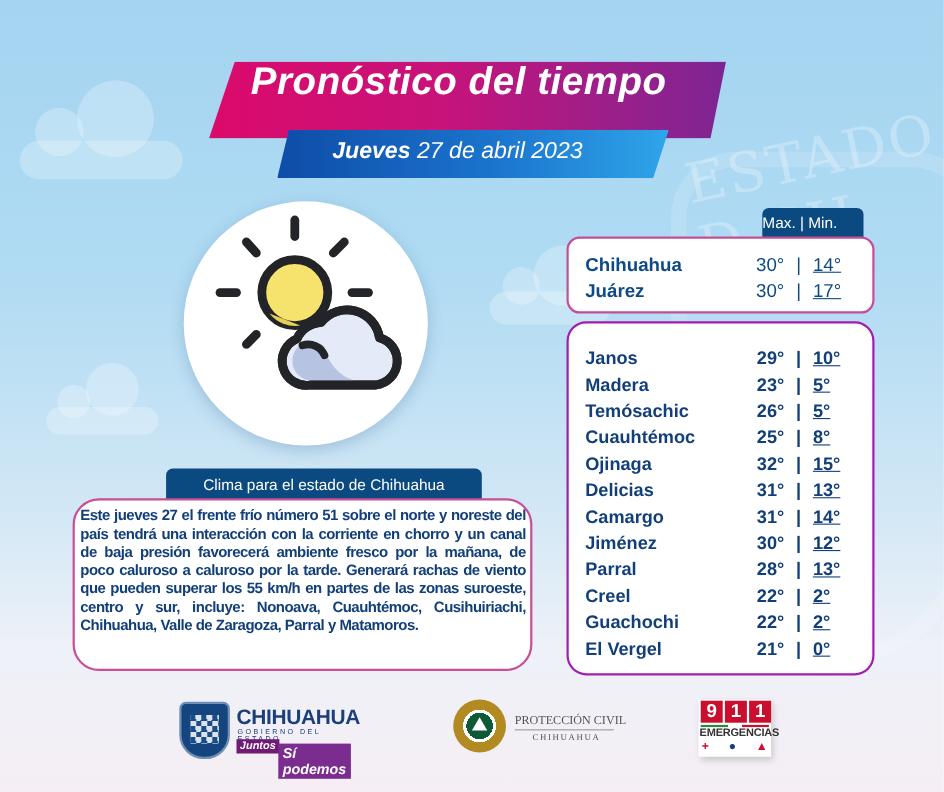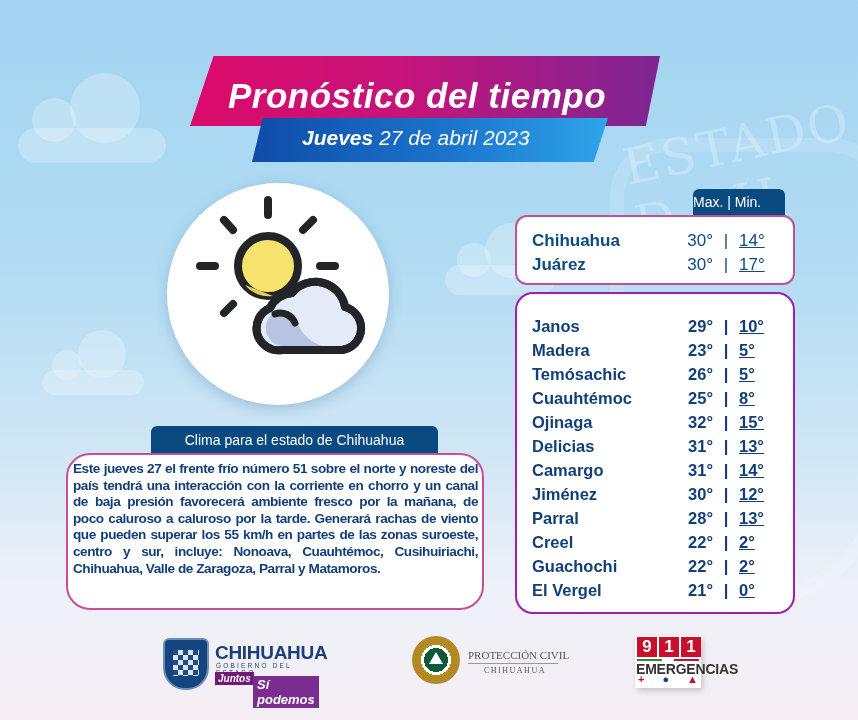"Pronóstico del tiempo" .title-text { top: 76px -> 54px }
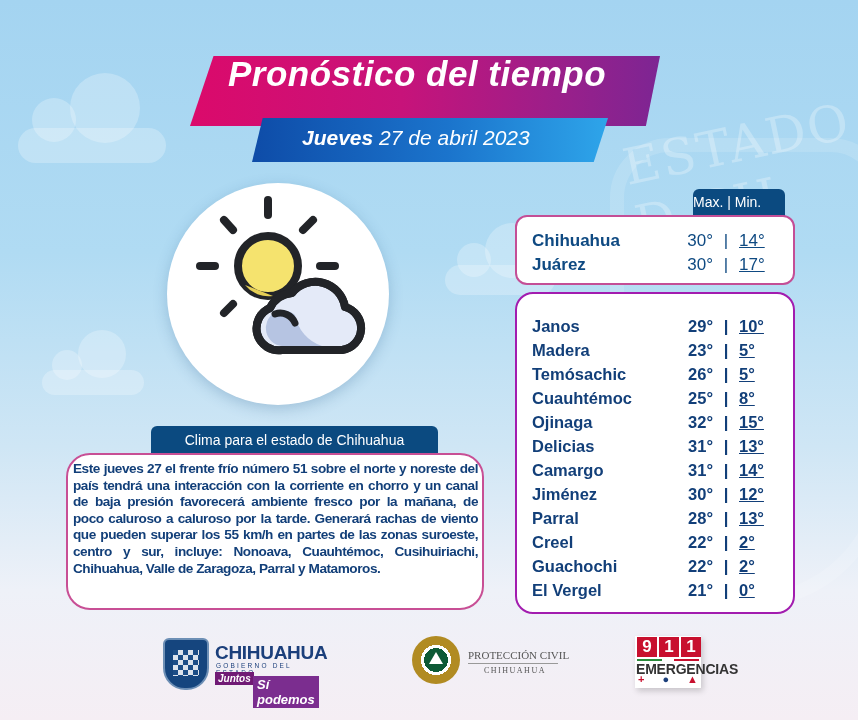"EMERGENCIAS" .emerg { font-size: 14px -> 10px }
